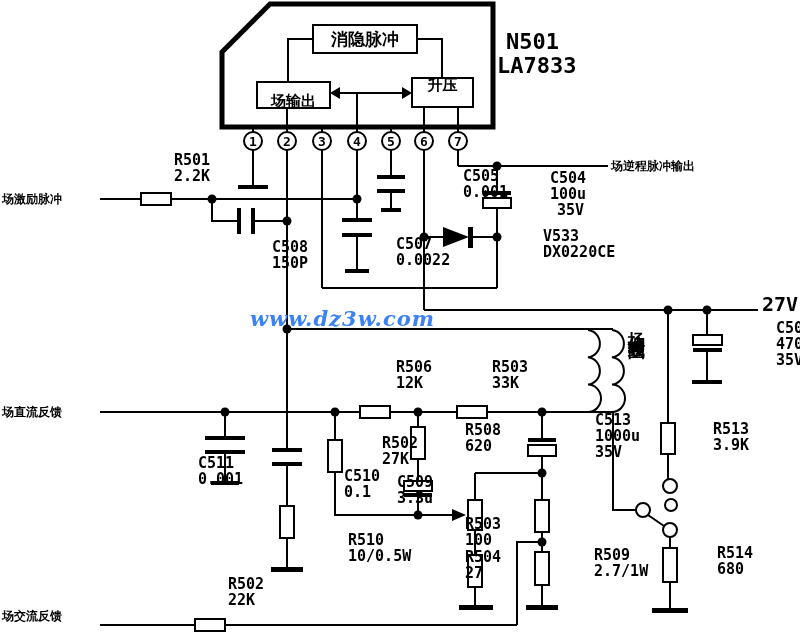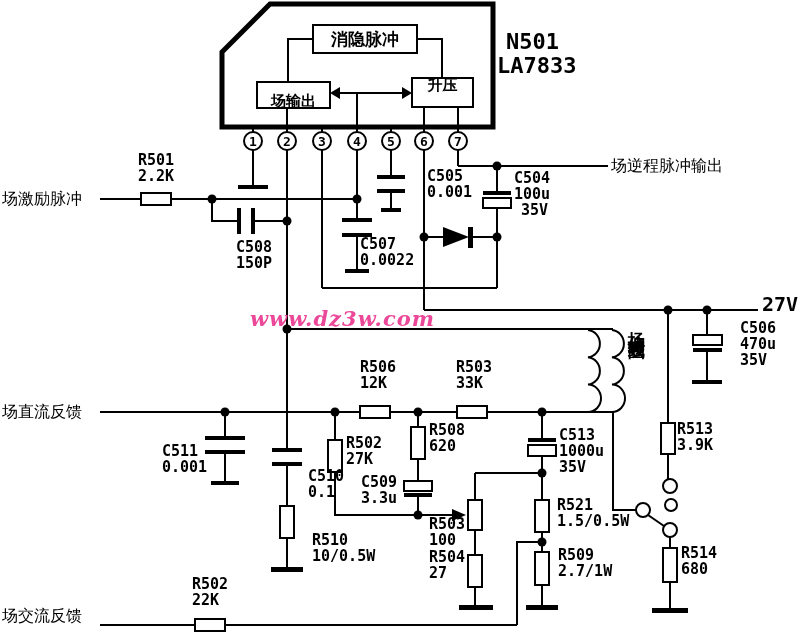"R501" .lbl span { margin-left: none -> 36px }
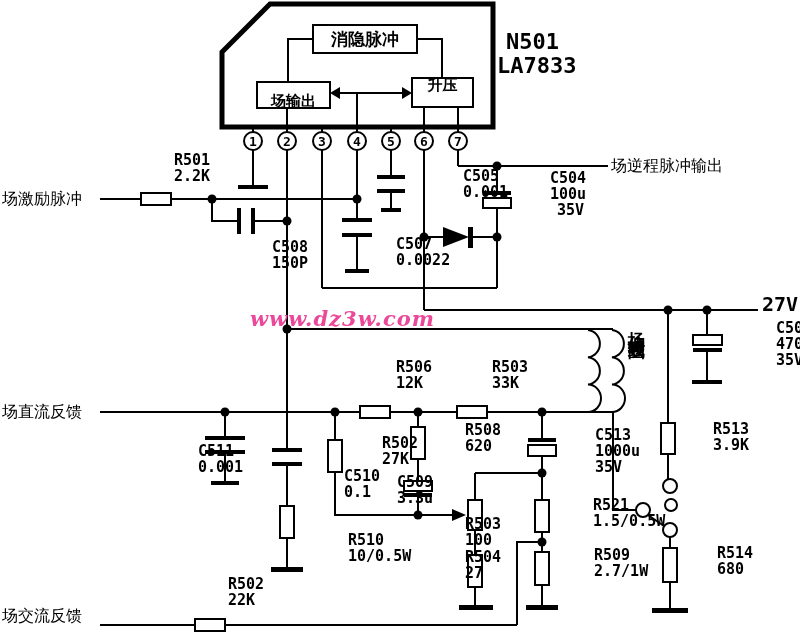"场逆程脉冲输出" .cn { font-size: 16px -> 12px; font-weight: normal -> bold }
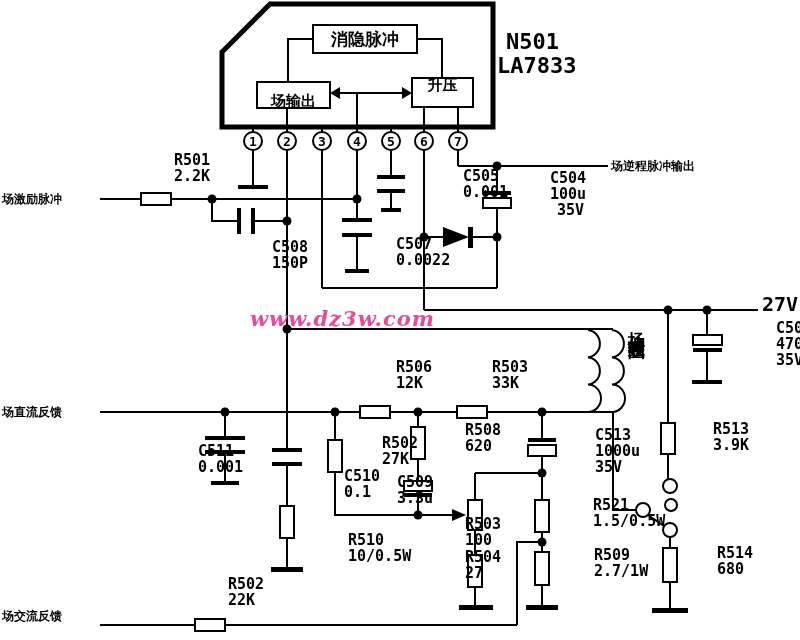"V533" div.lbl { html: none -> <div> <span>V533</span> <span>DX0220CE</span> </div> }
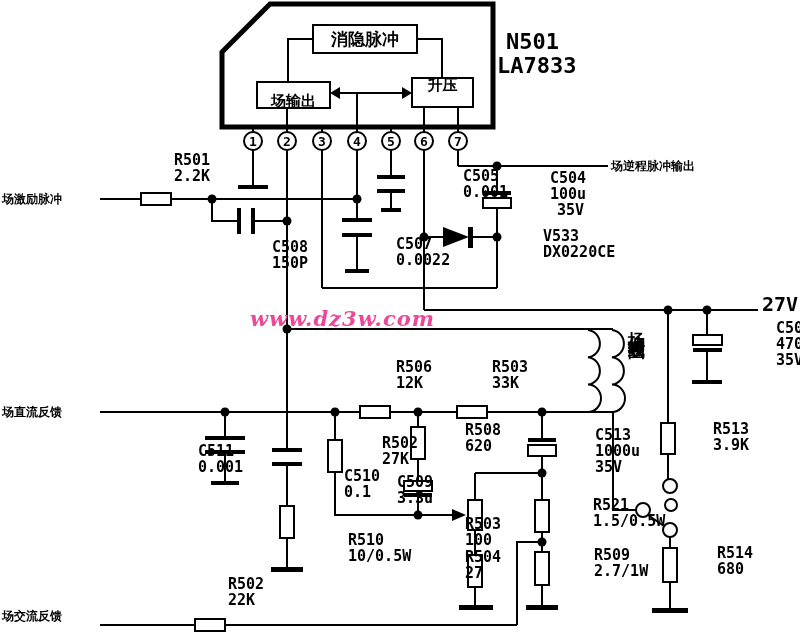"www.dz3w.com" .wm { color: #ec4899 -> #3b82f6 }
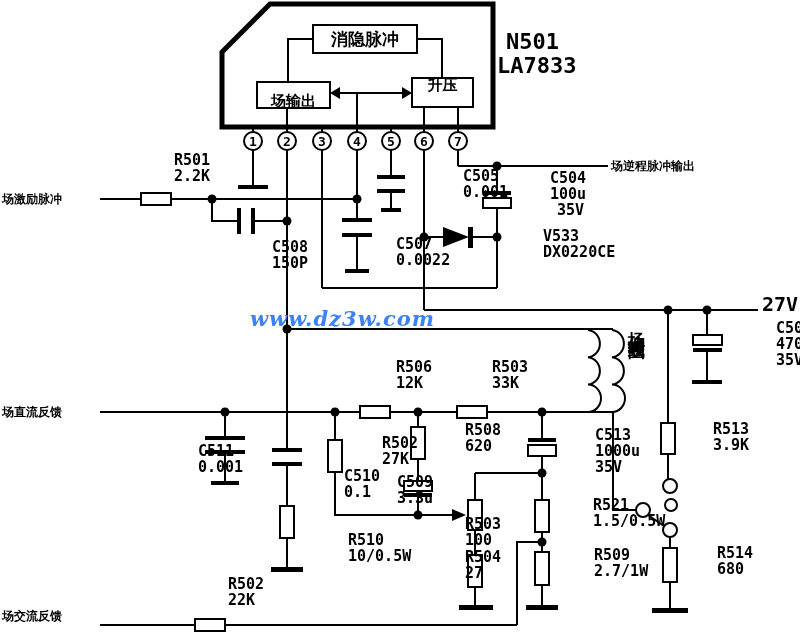"C513" div.lbl { top: 427px -> 412px }
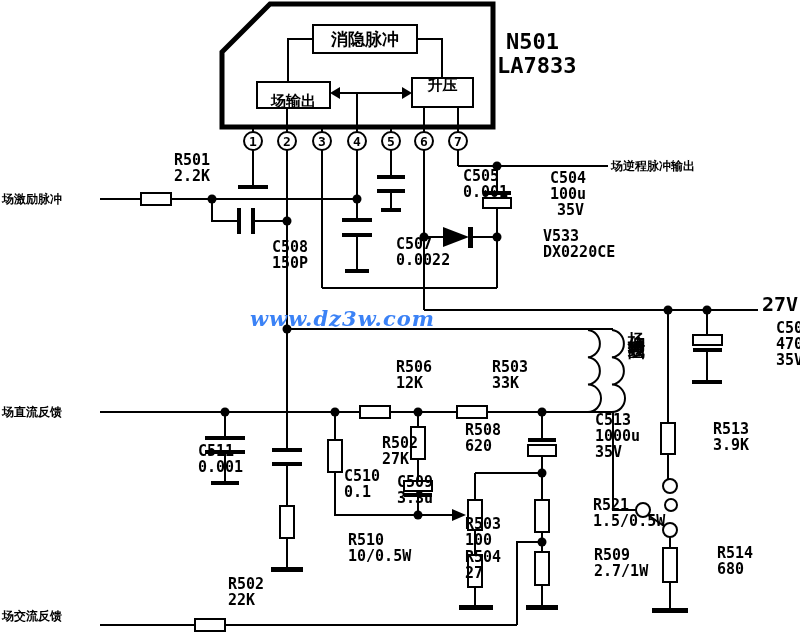"C511" div.lbl { top: 443px -> 455px }
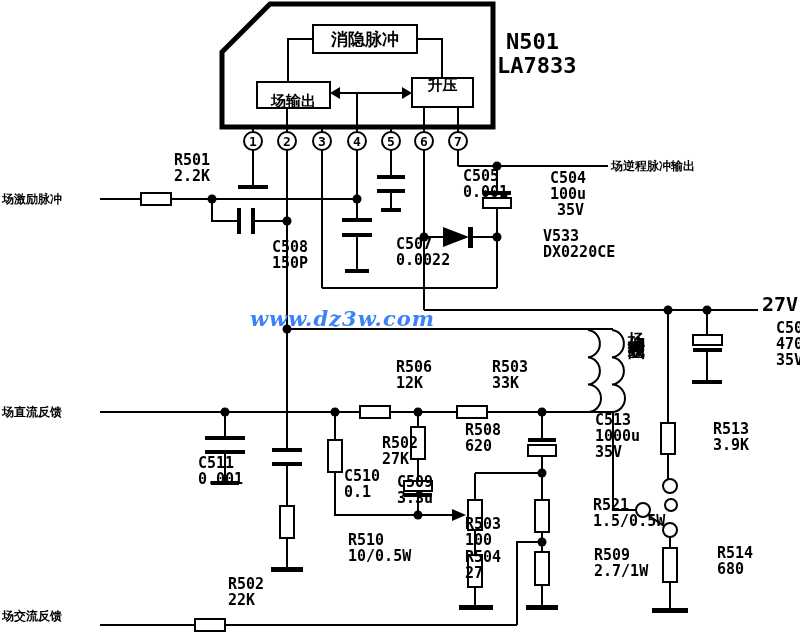"R521" div.lbl { html: <div> <span>R521</span> <span>1.5/0.5W</span> </div> -> none }
